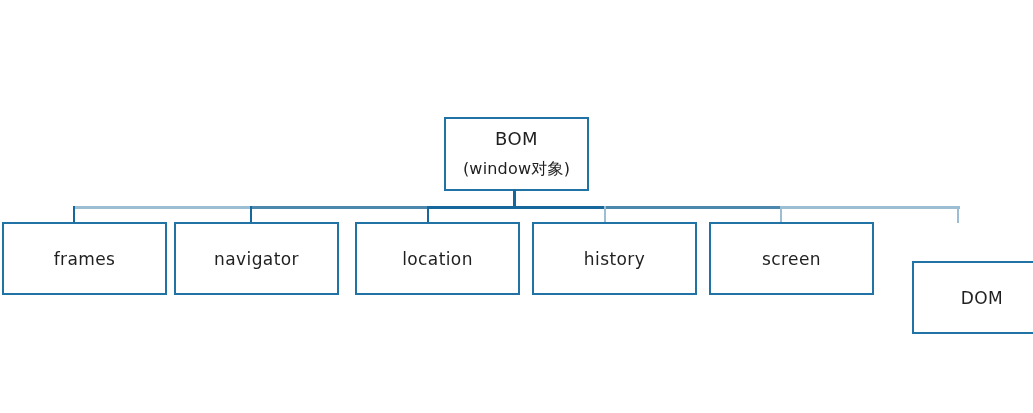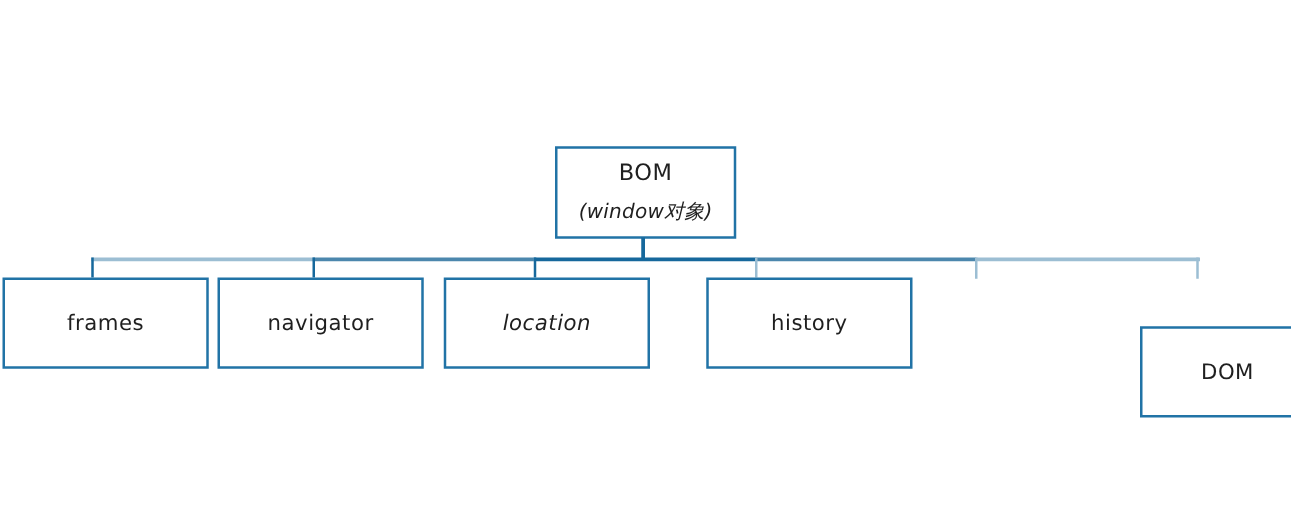"(window对象)" .root-node .line2 { font-style: italic -> none }
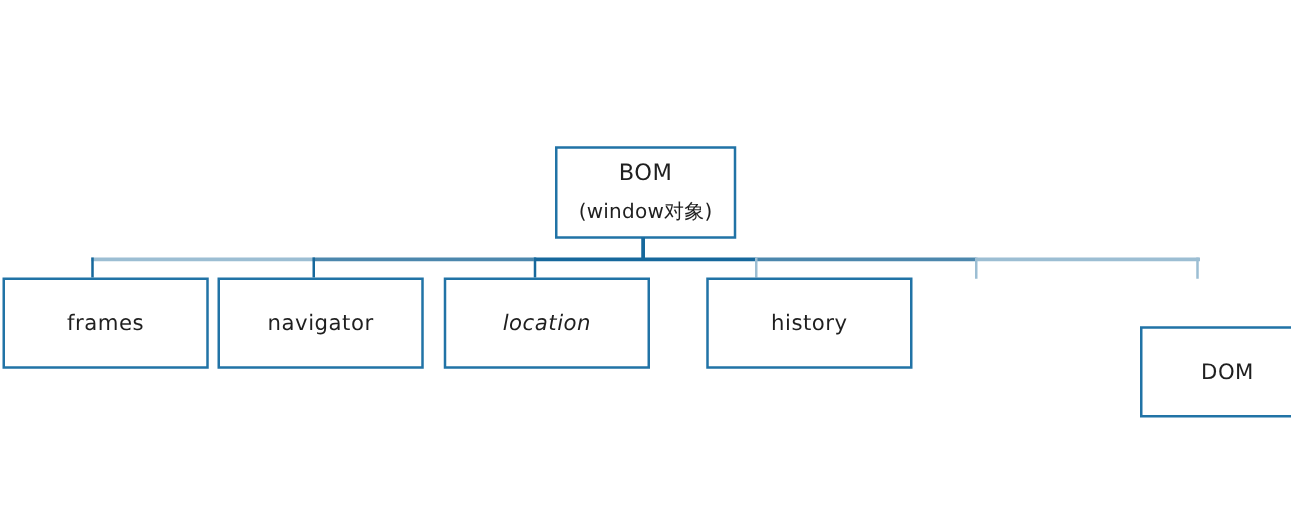"location" .child-2 { font-style: italic -> none }
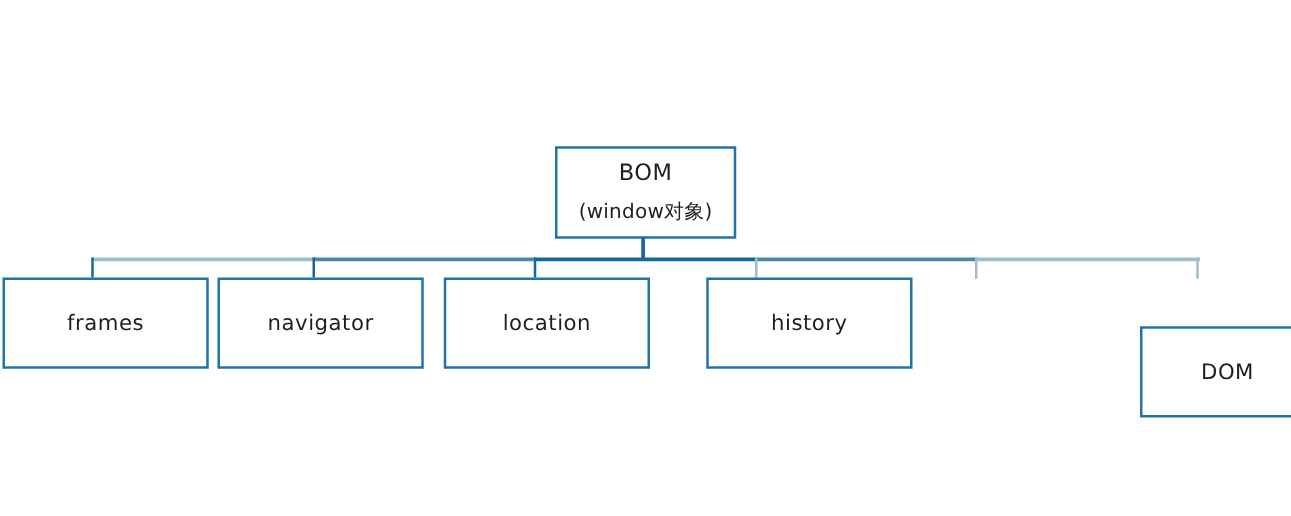"history" .child-3 { margin-left: 33px -> none }
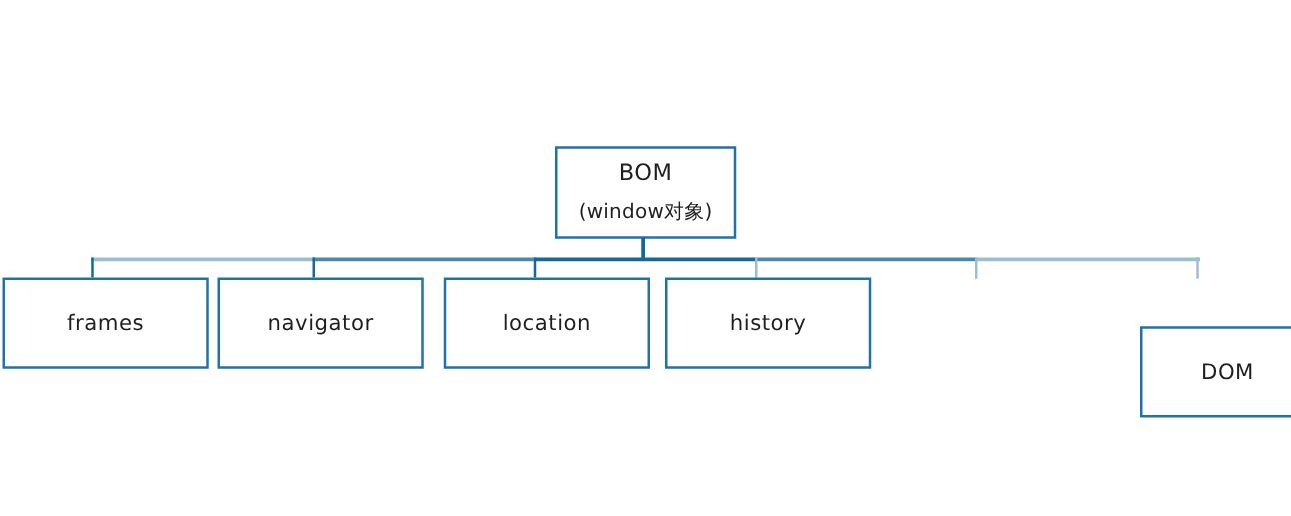"screen" div.node { html: none -> <div> <span>screen</span> </div> }
